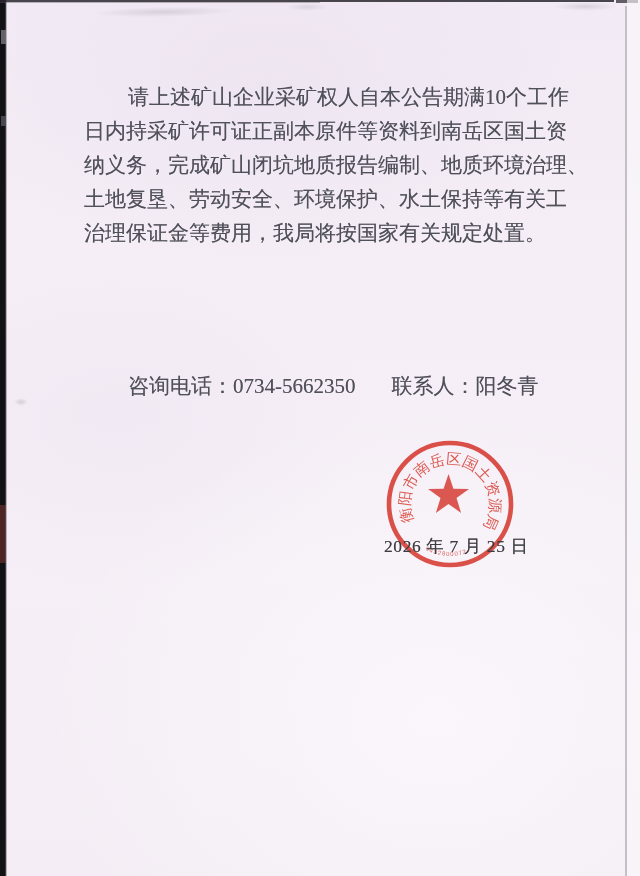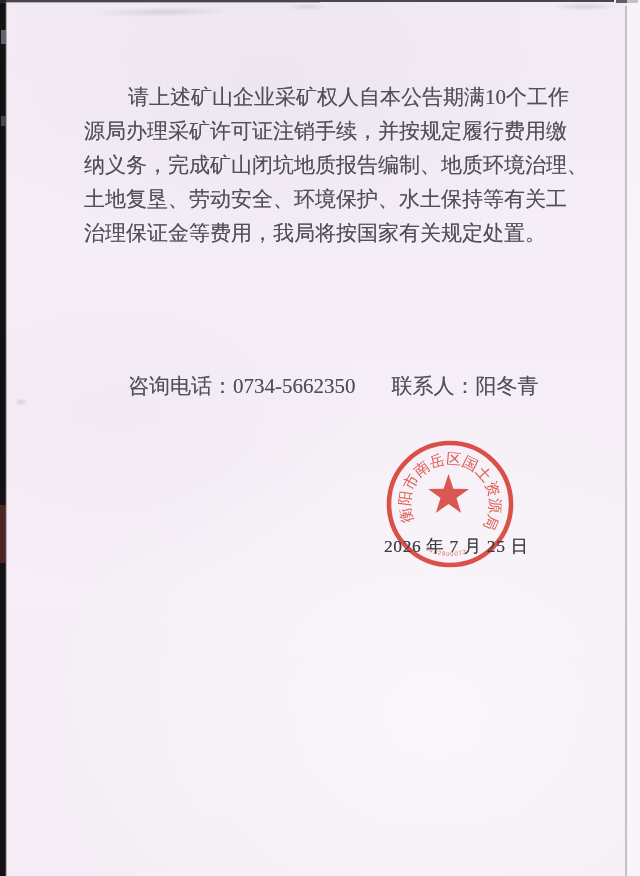"日内持采矿许可证正副本原件等资料到南岳区国土资" div.line { html: none -> <div>日内持采矿许可证正副本原件等资料到南岳区国土资</div> }
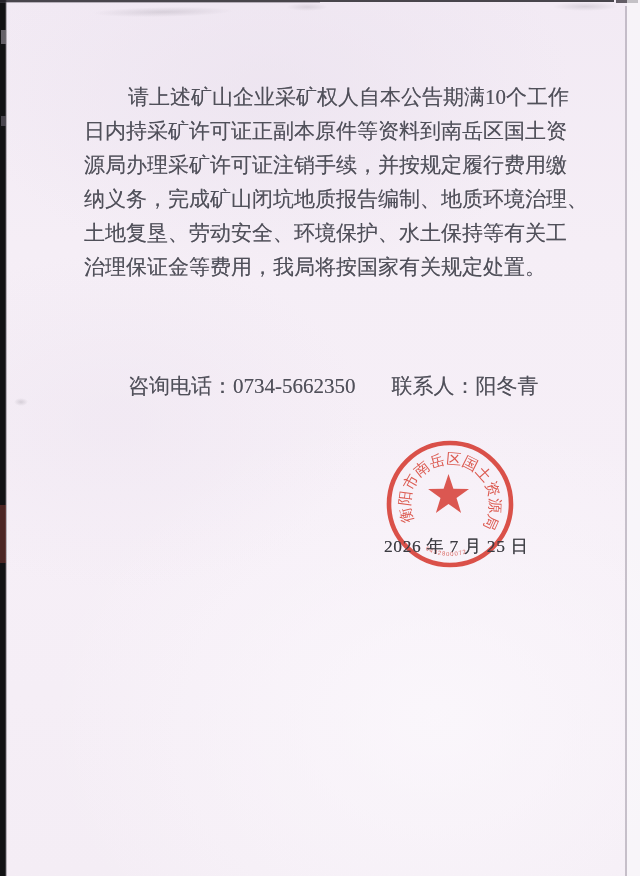"源局办理采矿许可证注销手续，并按规定履行费用缴" div.line { html: <div>源局办理采矿许可证注销手续，并按规定履行费用缴</div> -> none }
